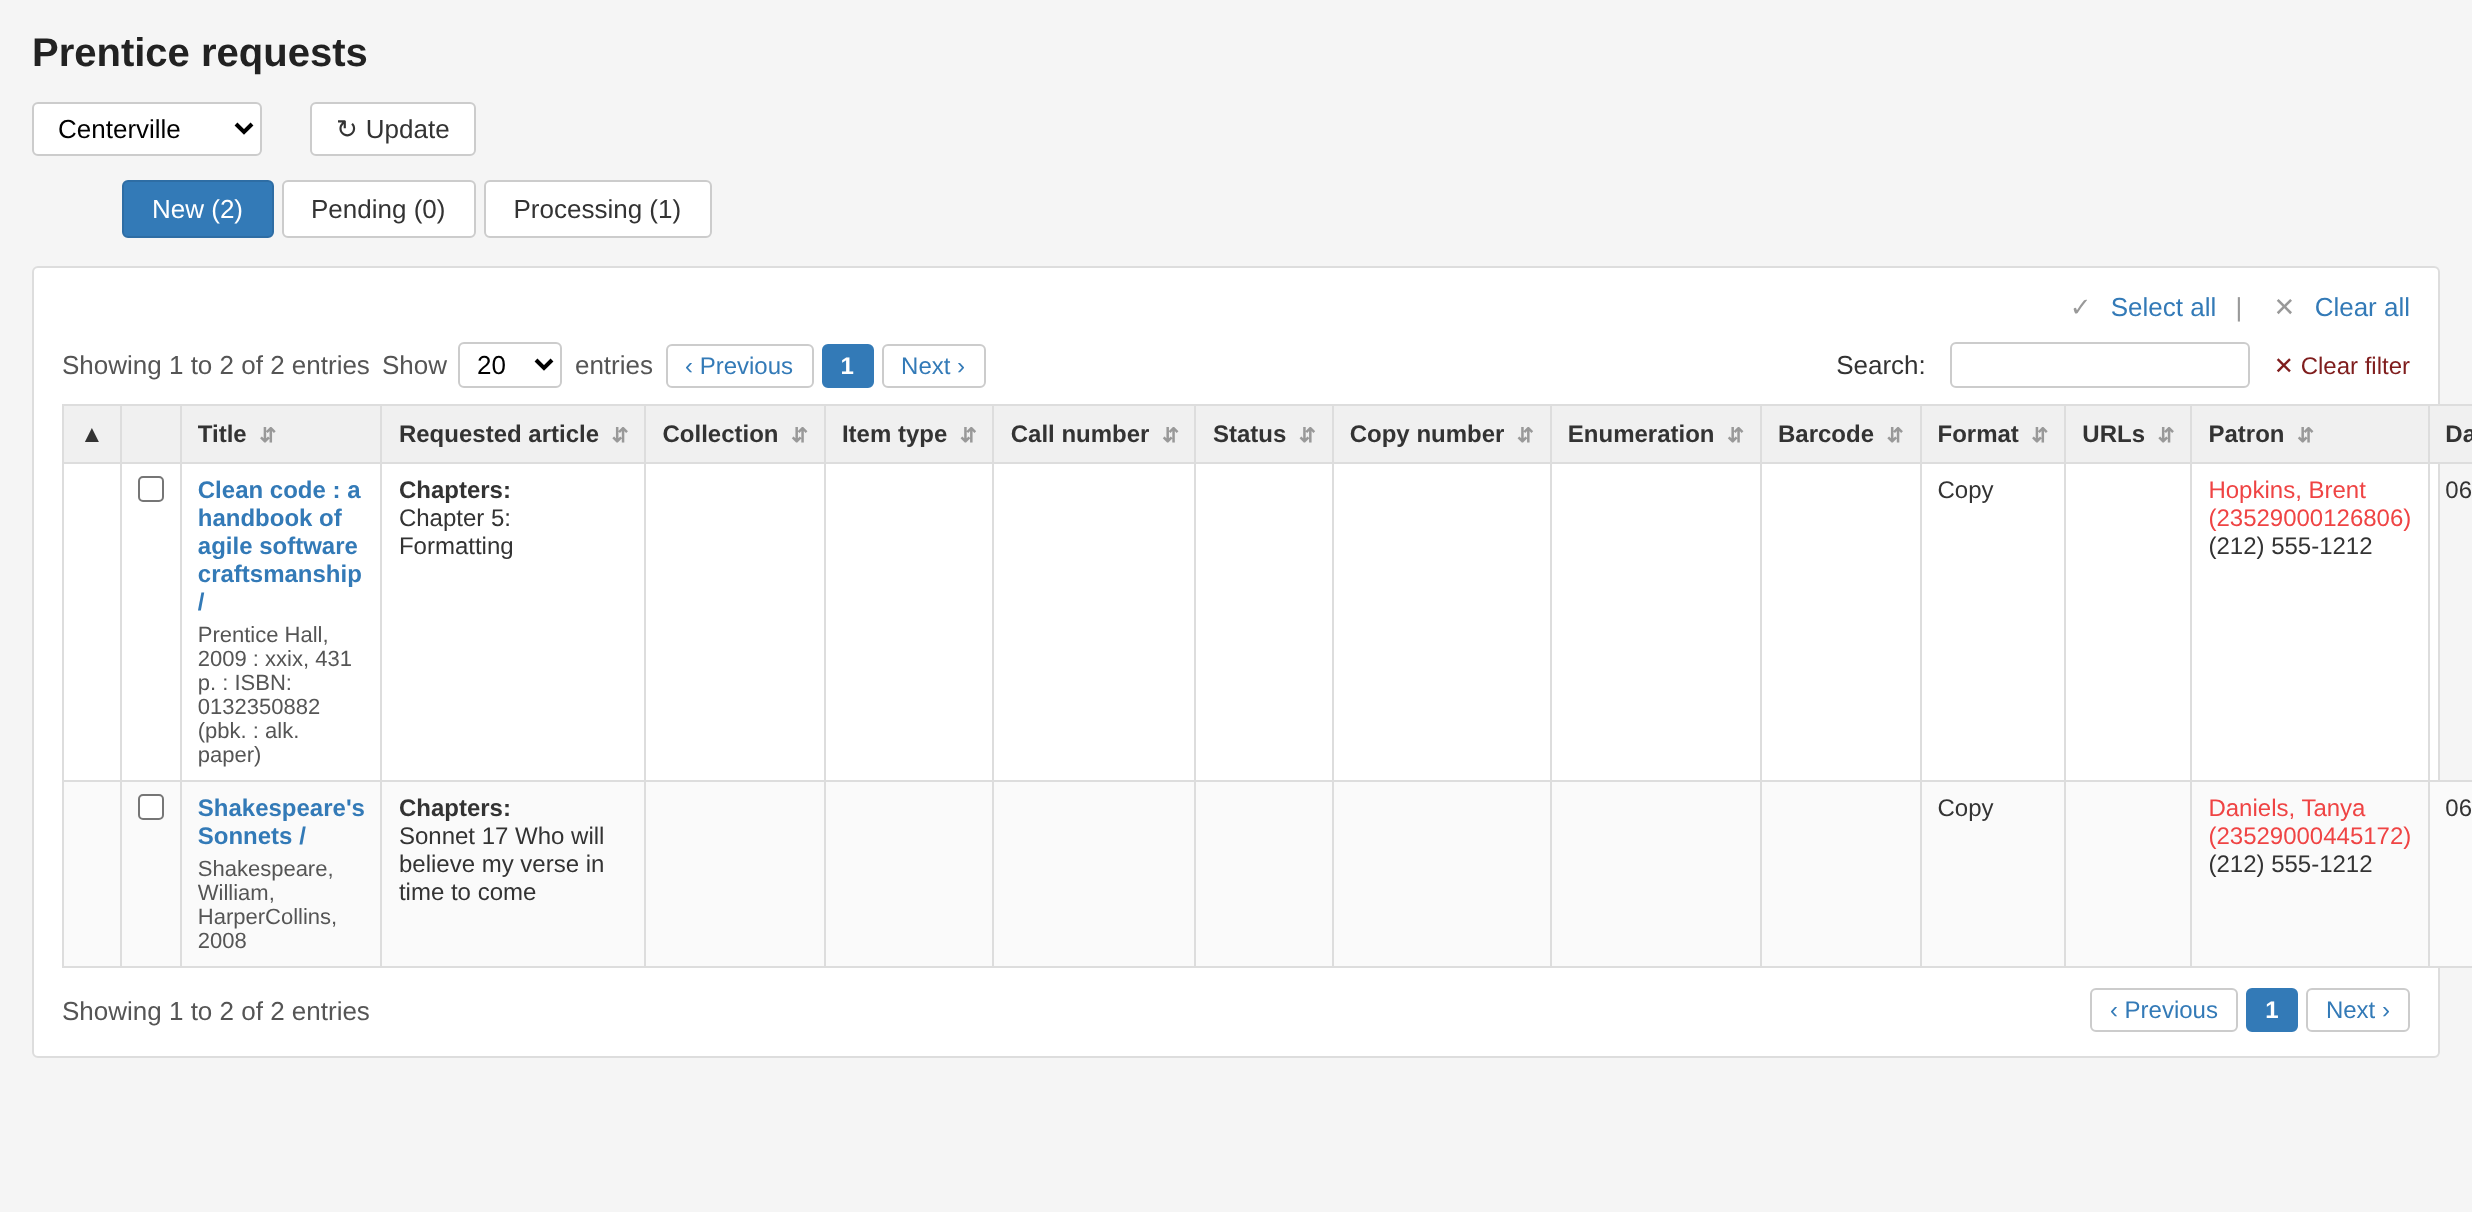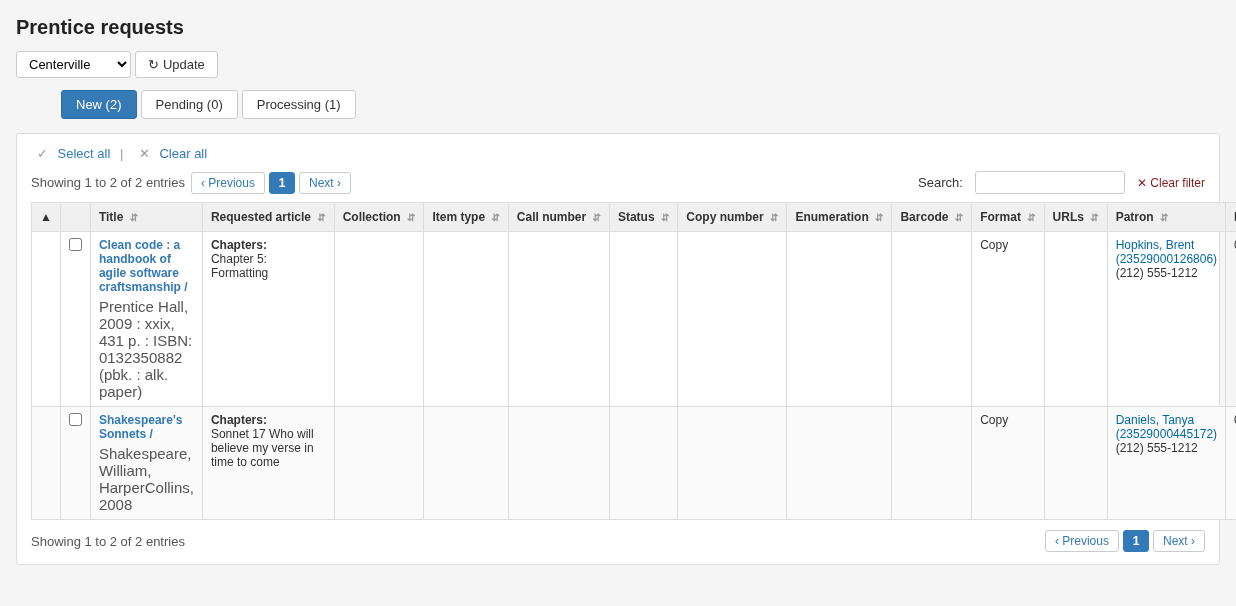"Centerville" .top-bar { gap: 4px -> 24px }
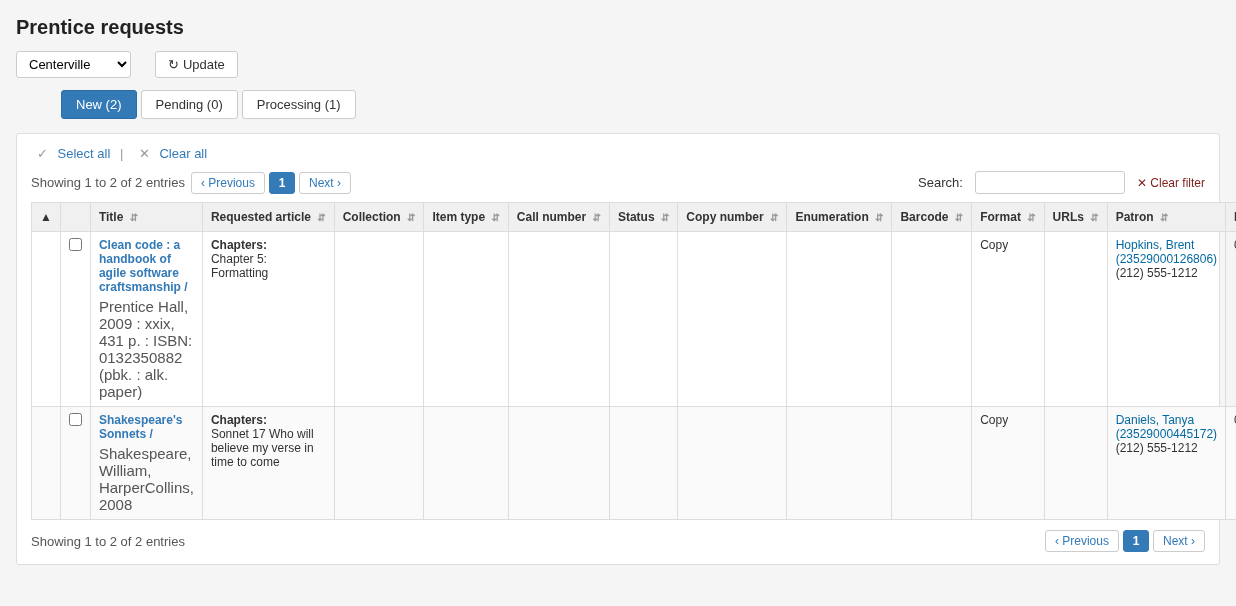"✓ Select all | ✕" .toolbar { justify-content: flex-start -> flex-end }
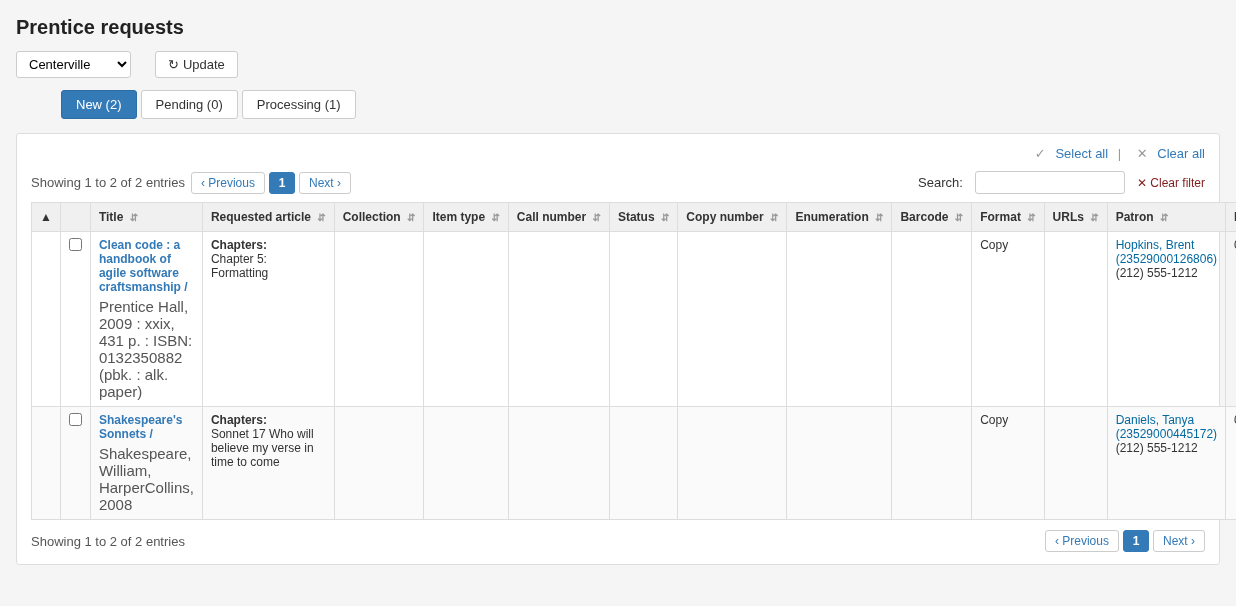"Show" div.show-entries { html: none -> <div> <span>Show</span> <select> <option>10</option> <option>20</option> <option>50</option> <option>100</option> </select> <span>entries</span> </div> }
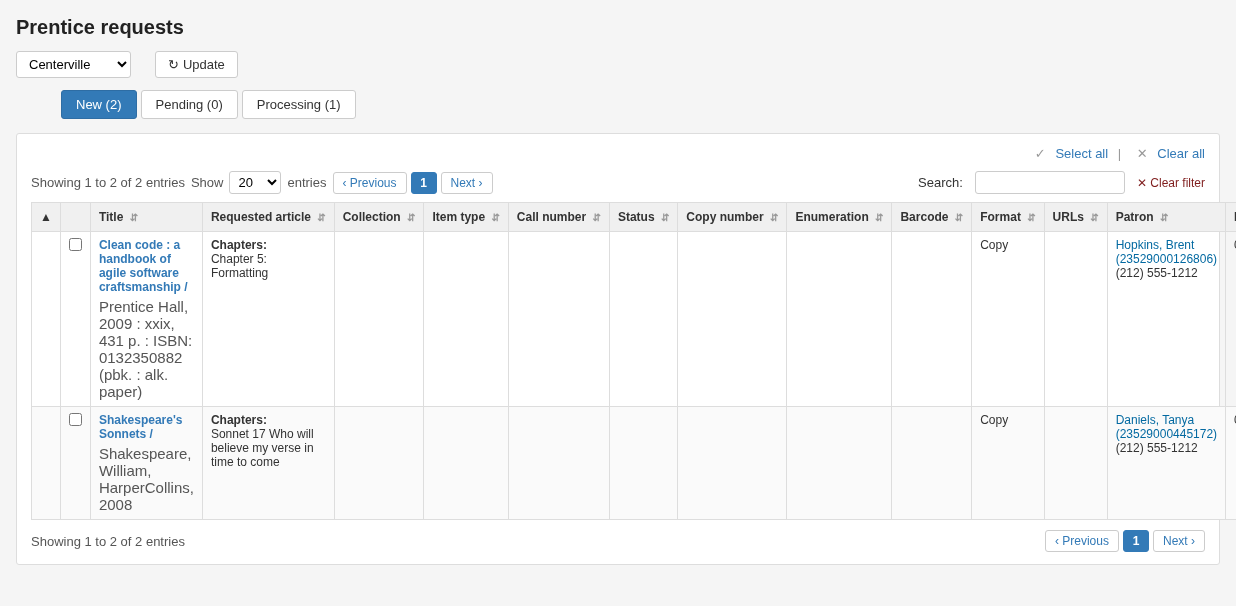"Hopkins, Brent" .patron-link { color: #0369a1 -> #ef4444 }
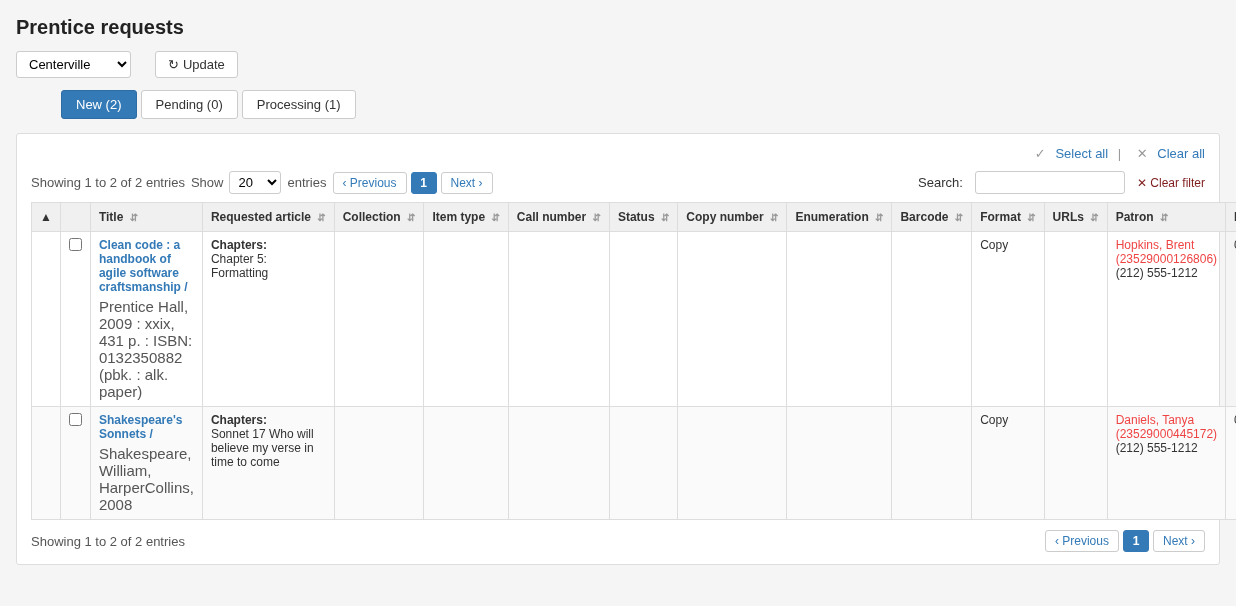"Prentice Hall, 2009 : xxix," .small-text { font-size: 15px -> 11px }
